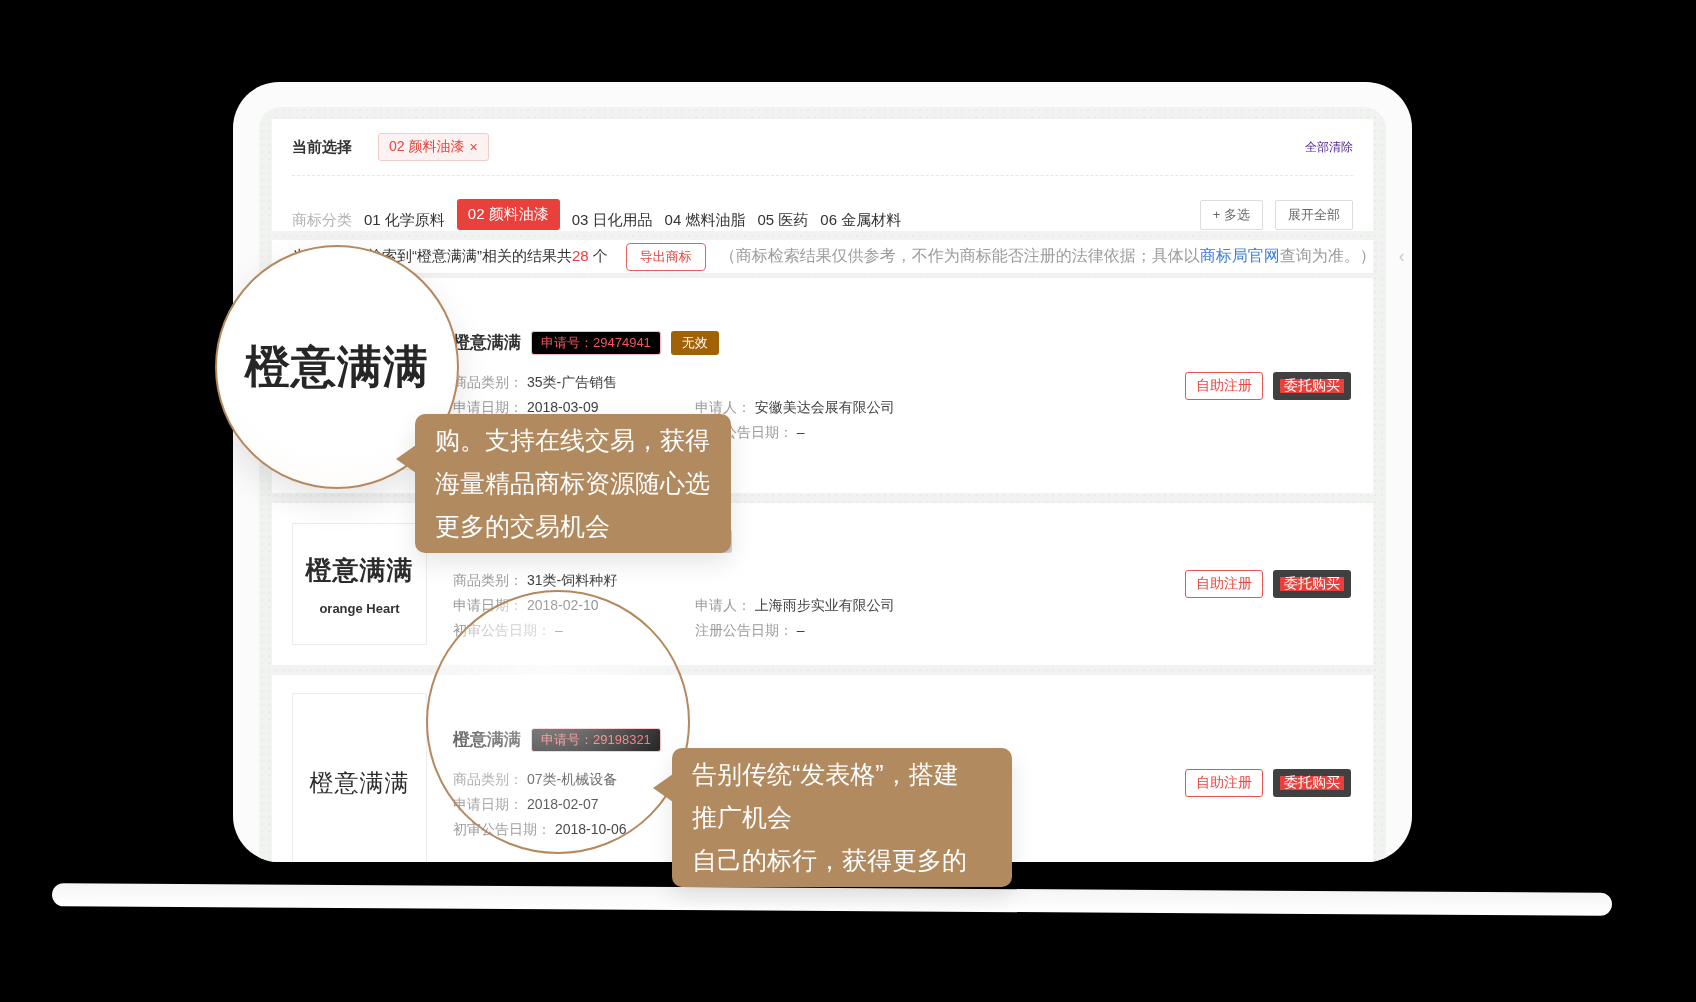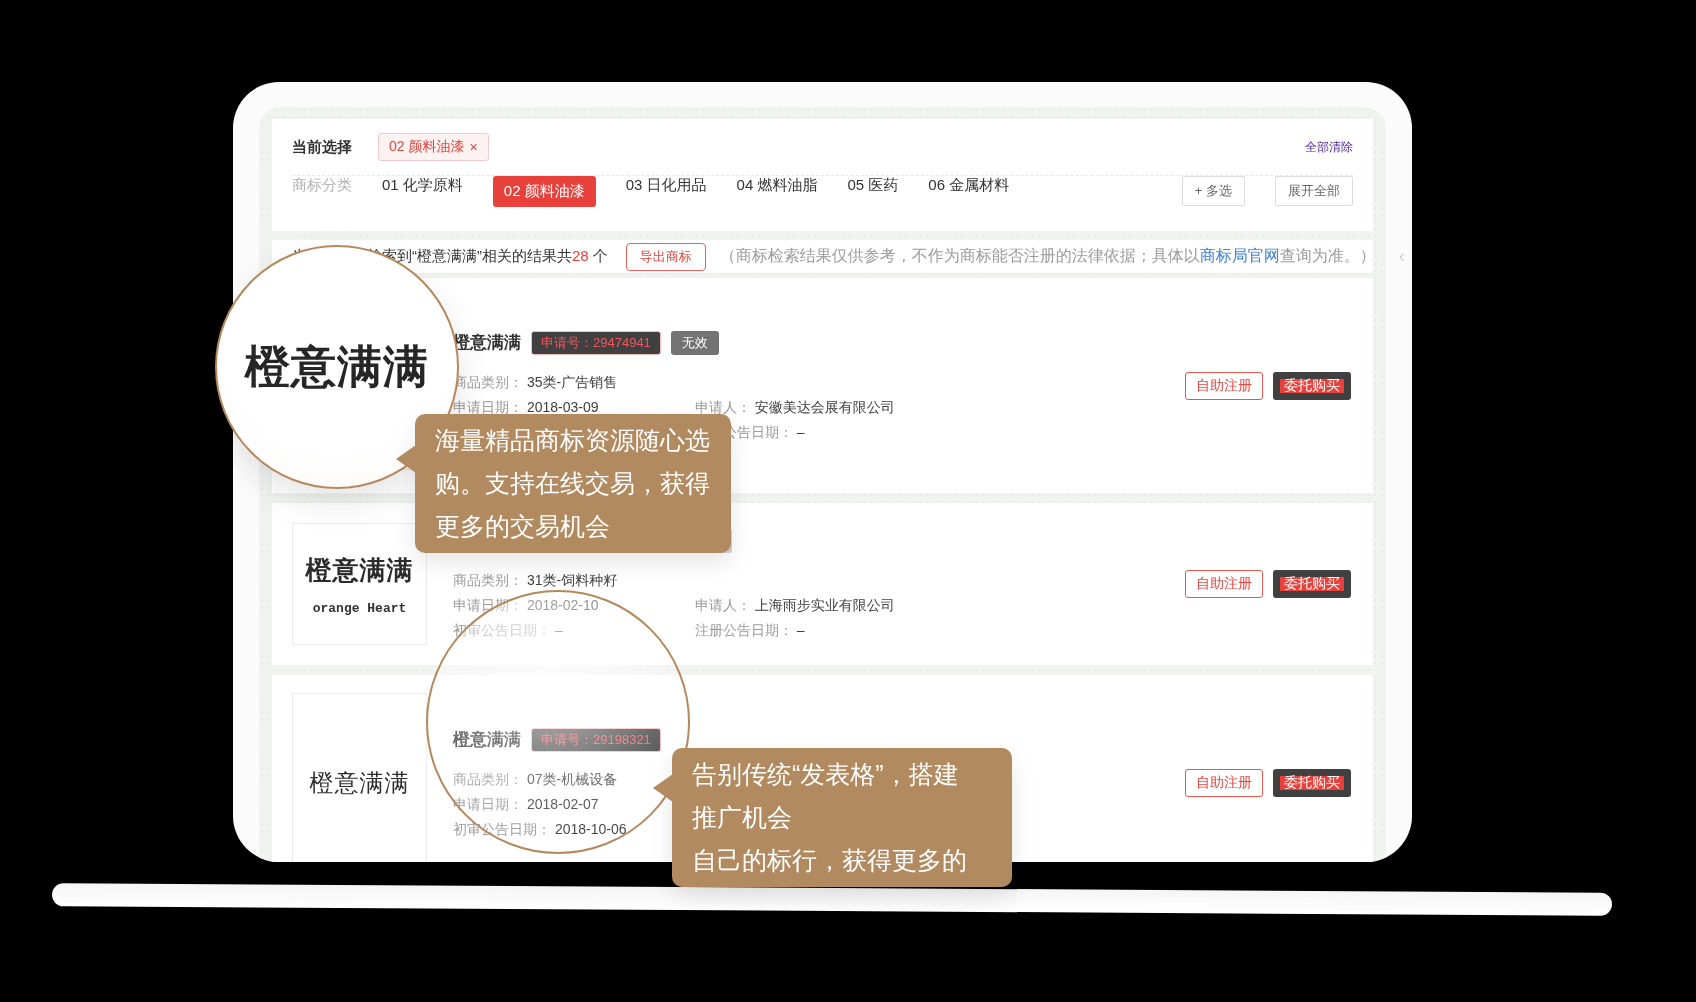"商标分类" .f2 { align-items: flex-start -> flex-end; gap: 30px -> 12px }
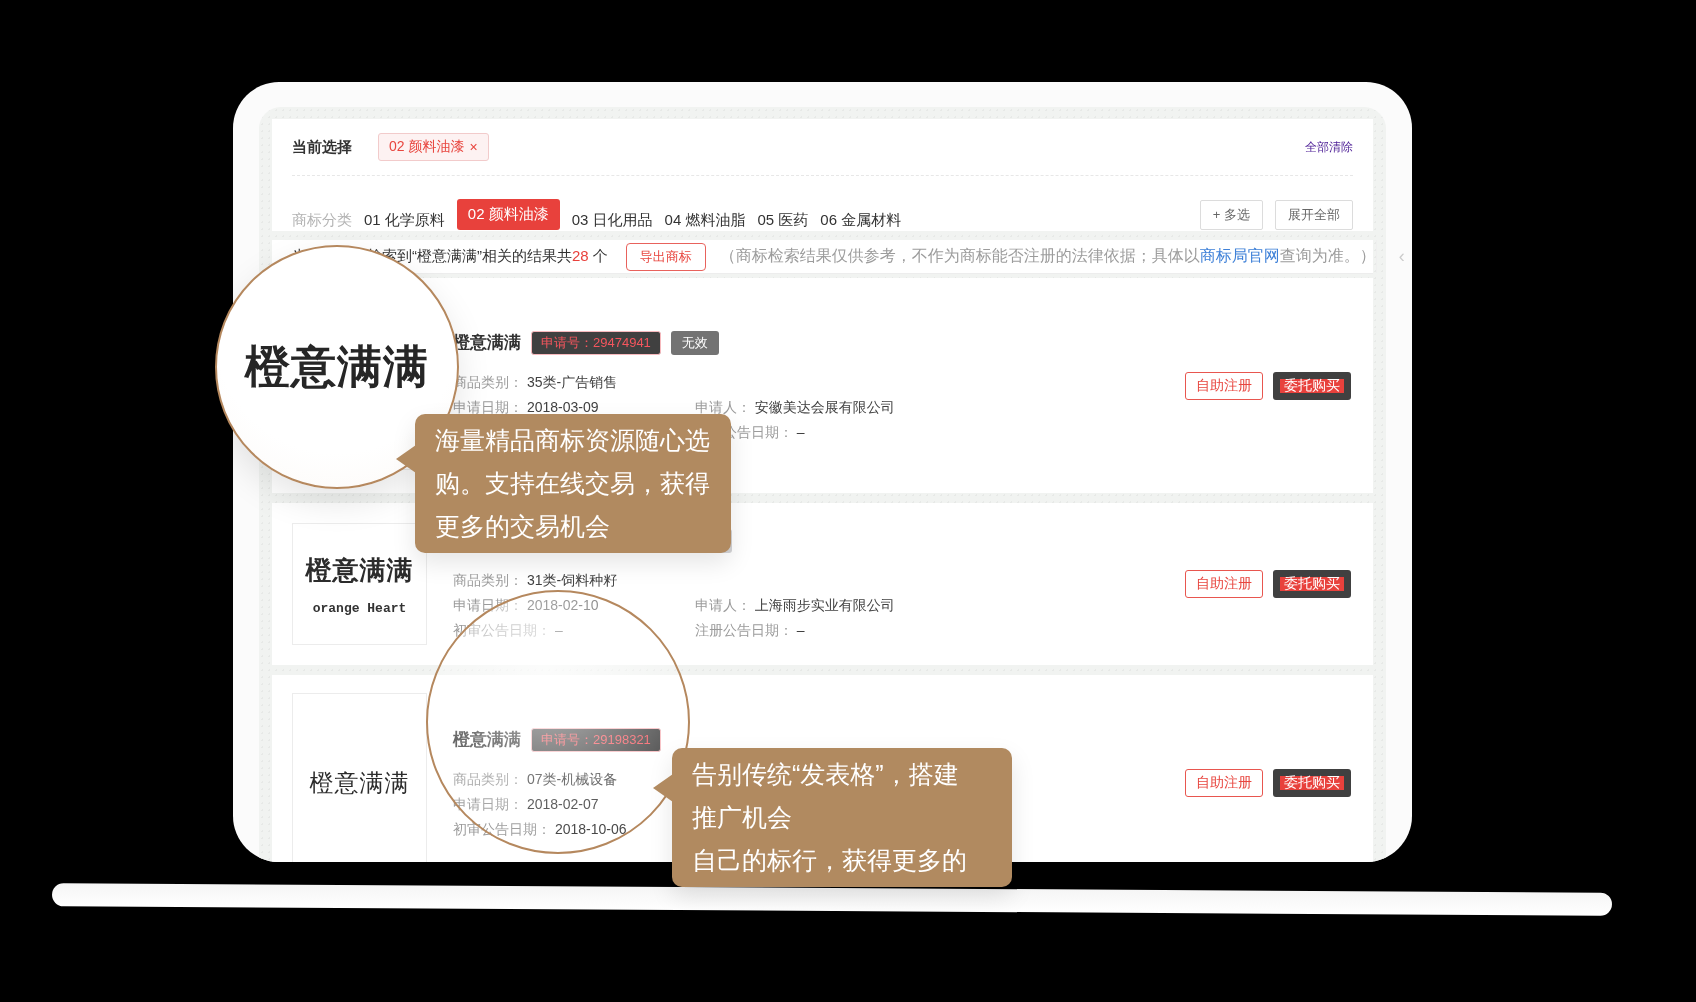"申请号：29474941" .tag { background: #404040 -> #000000 }
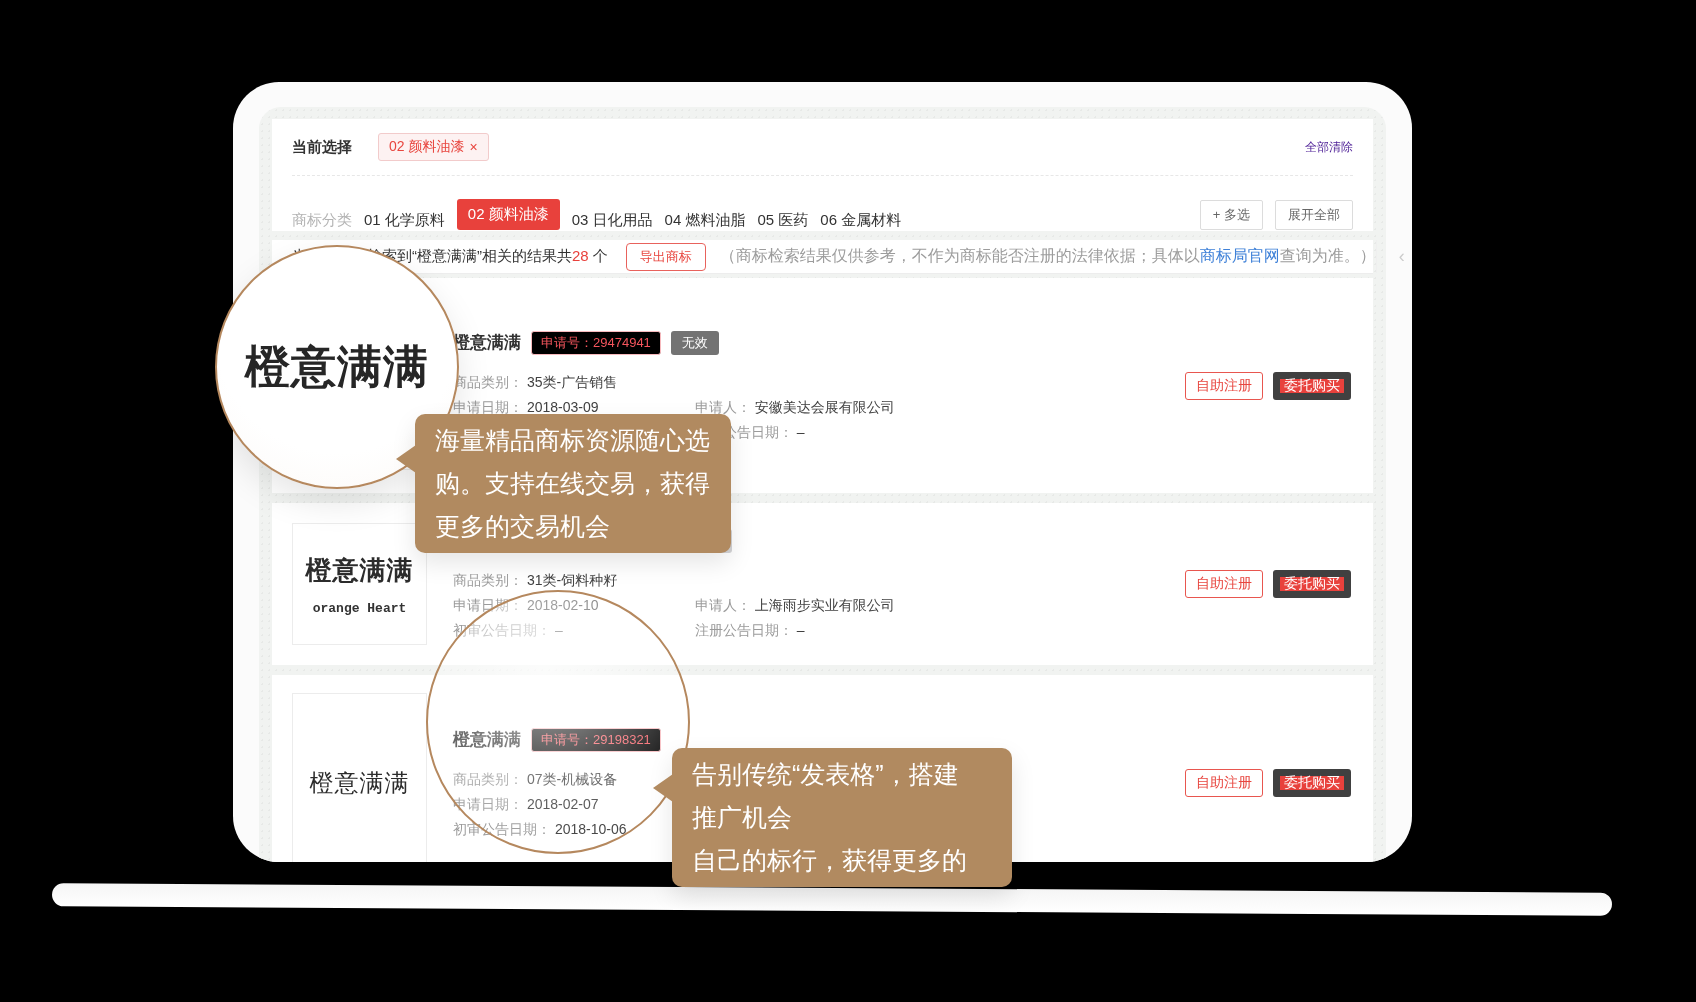"无效" .badge.invalid { background: #737373 -> #a16207 }
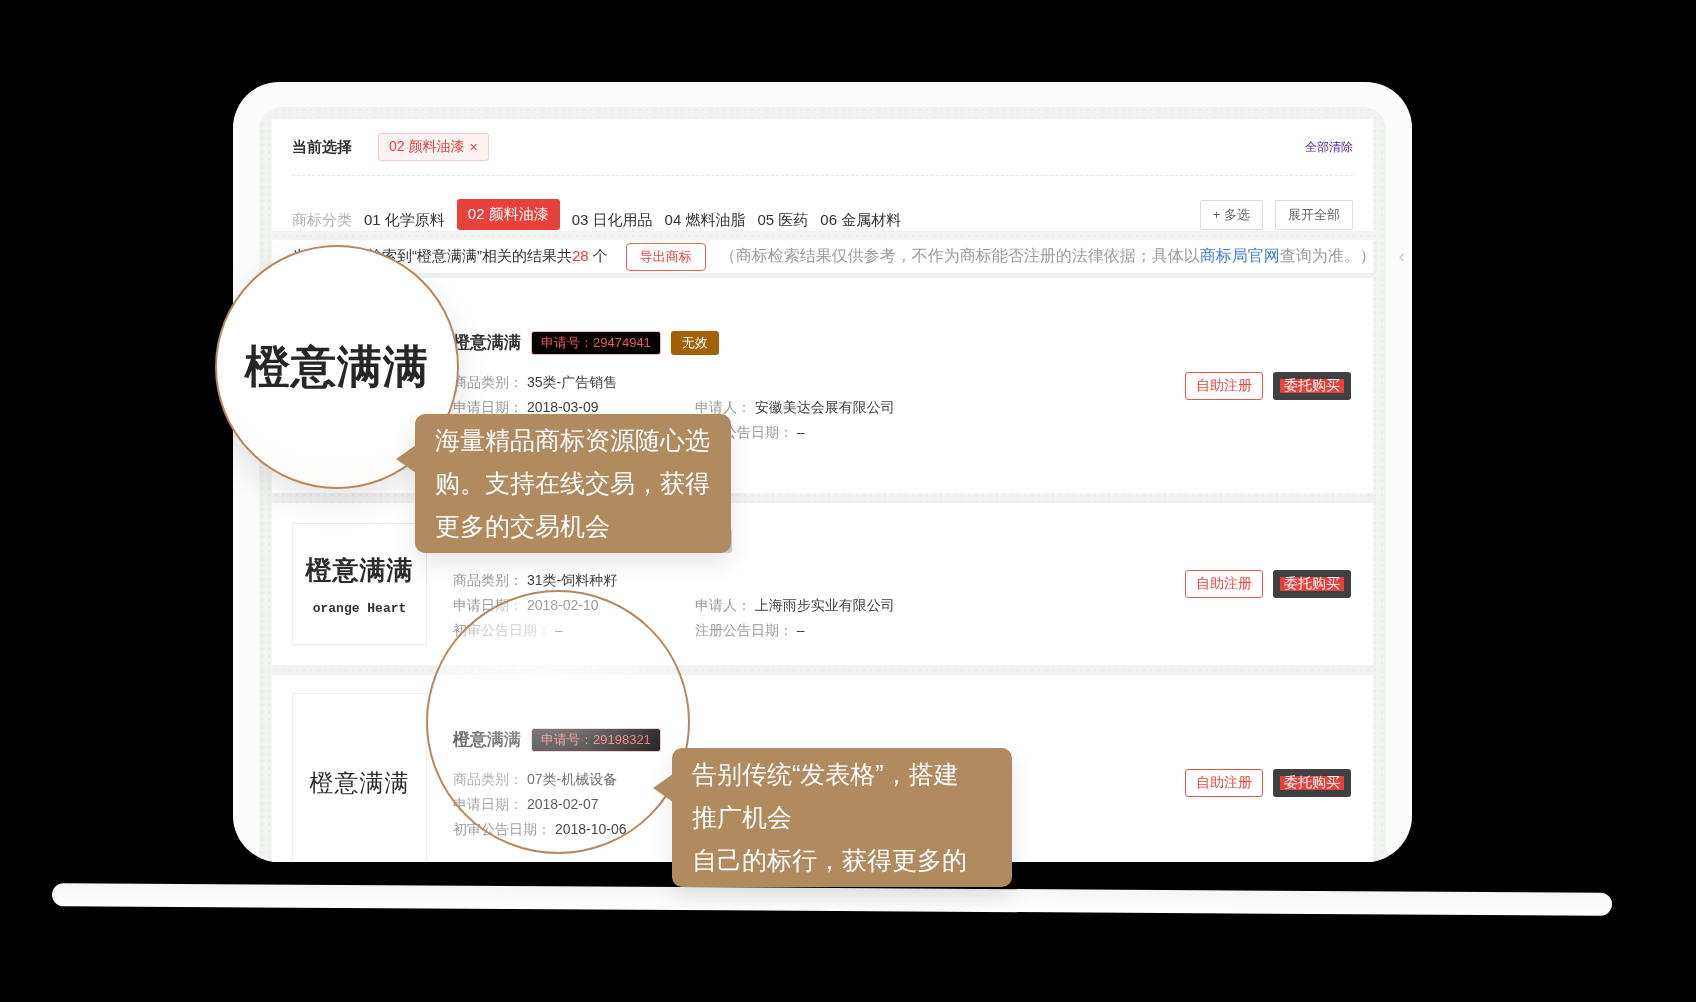"海量精品商标资源随心选" div.ln { order: before "购。支持在线交易，获得" -> after "购。支持在线交易，获得" }
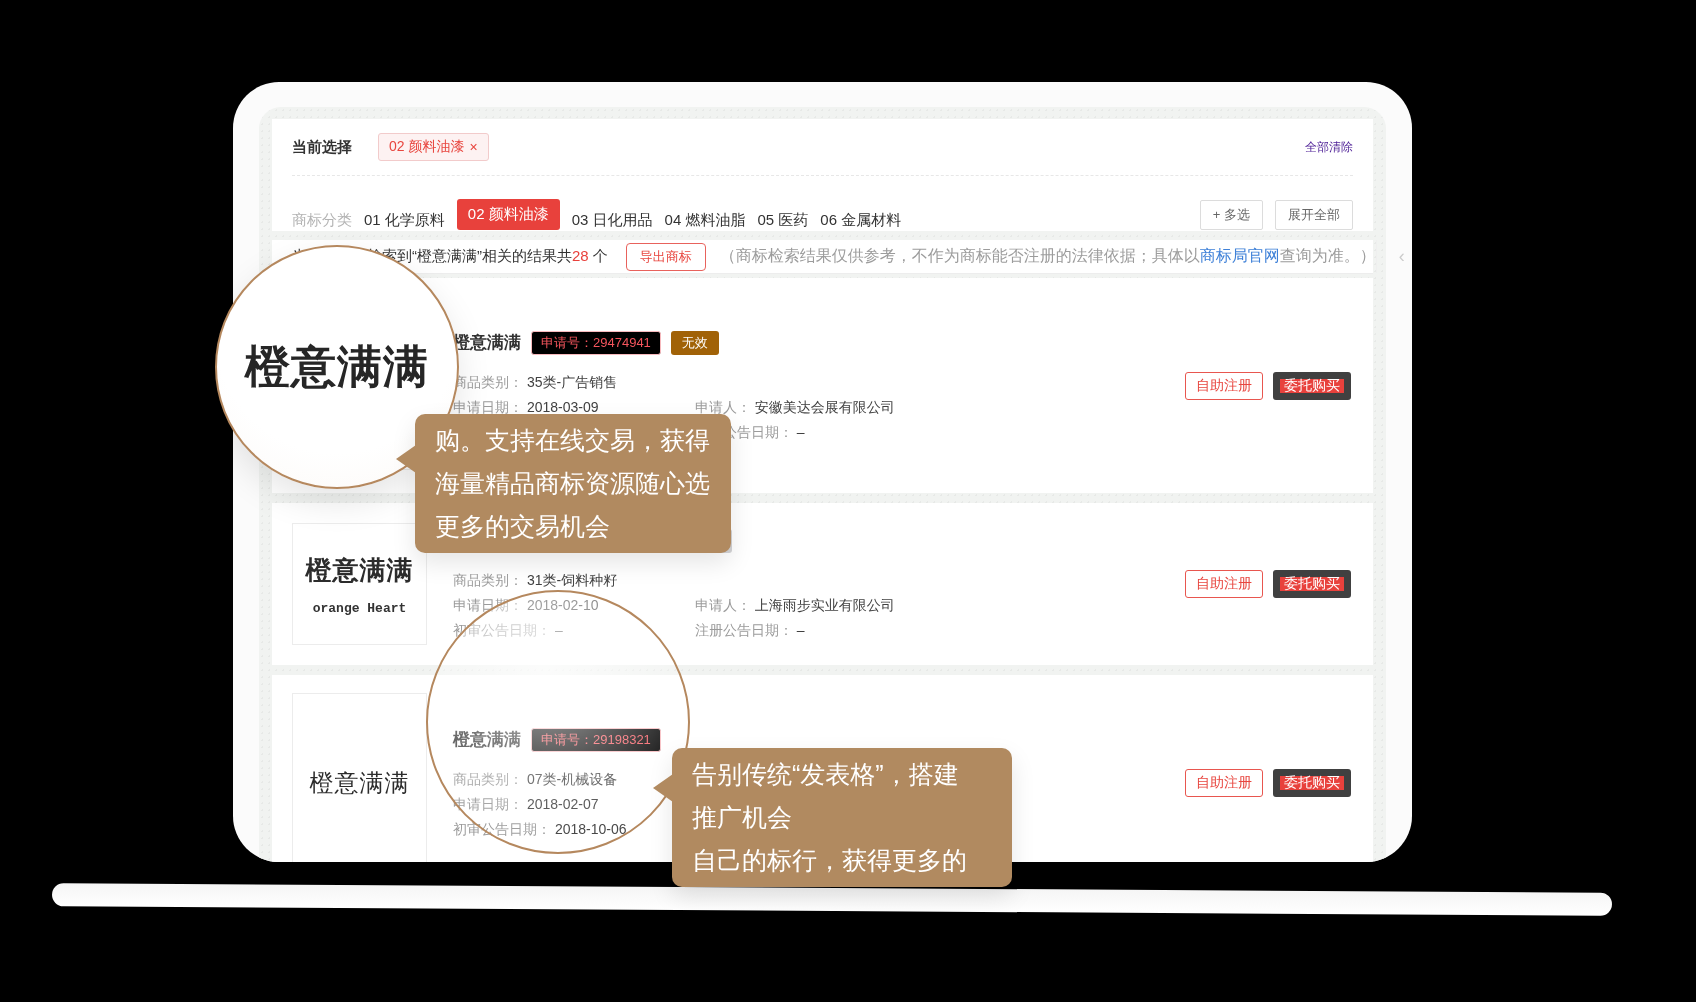"orange Heart" .thumb-sub { font-family: Liberation Mono, monospace -> Liberation Sans, sans-serif }
